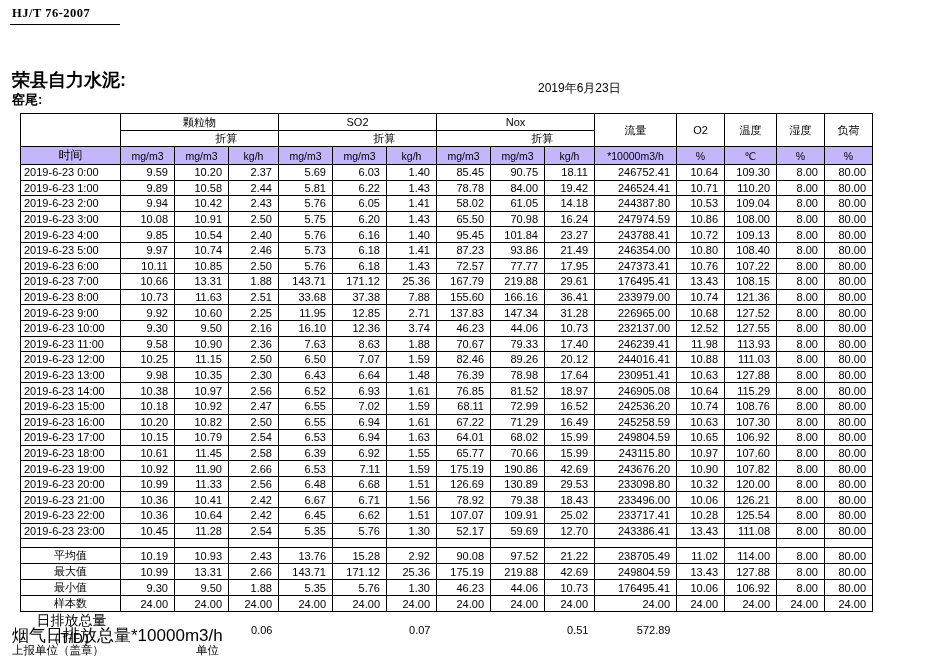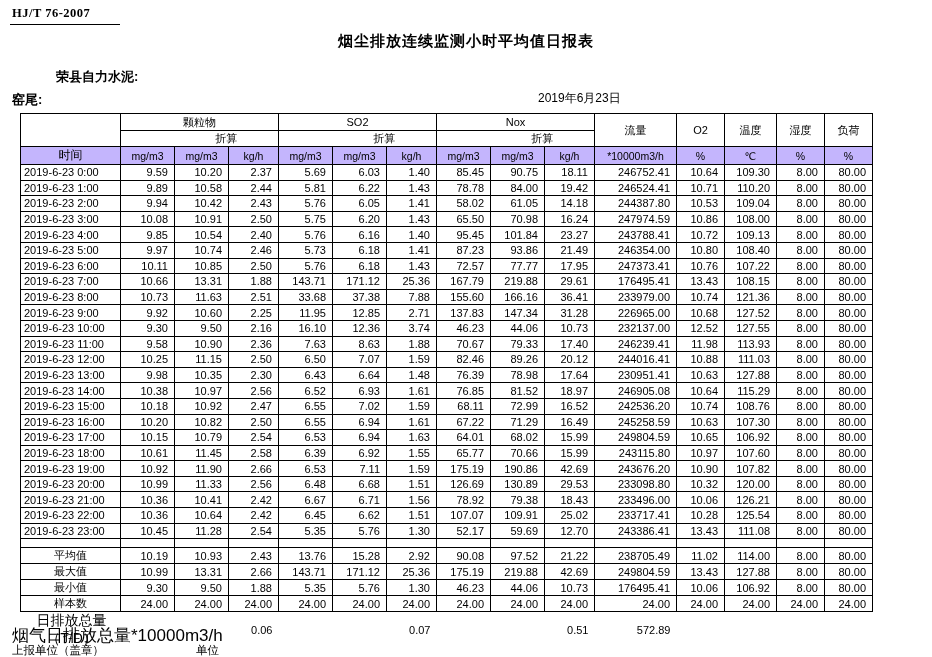"烟尘排放连续监测小时平均值日报表" div.doc-title { html: <div>烟尘排放连续监测小时平均值日报表</div> -> none }
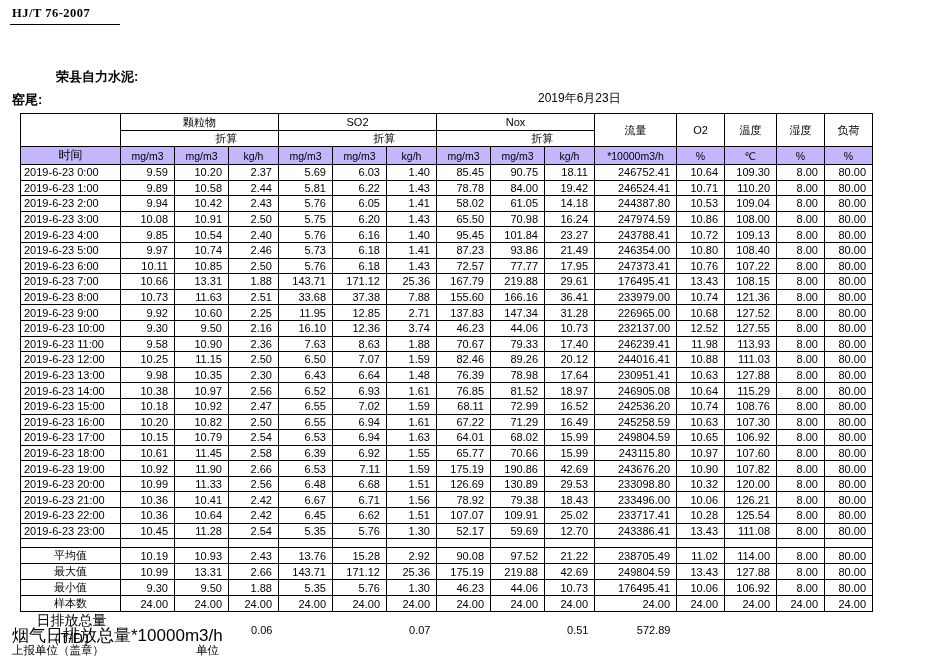"荣县自力水泥:" .company { font-size: 13px -> 18px; margin-left: 44px -> none }
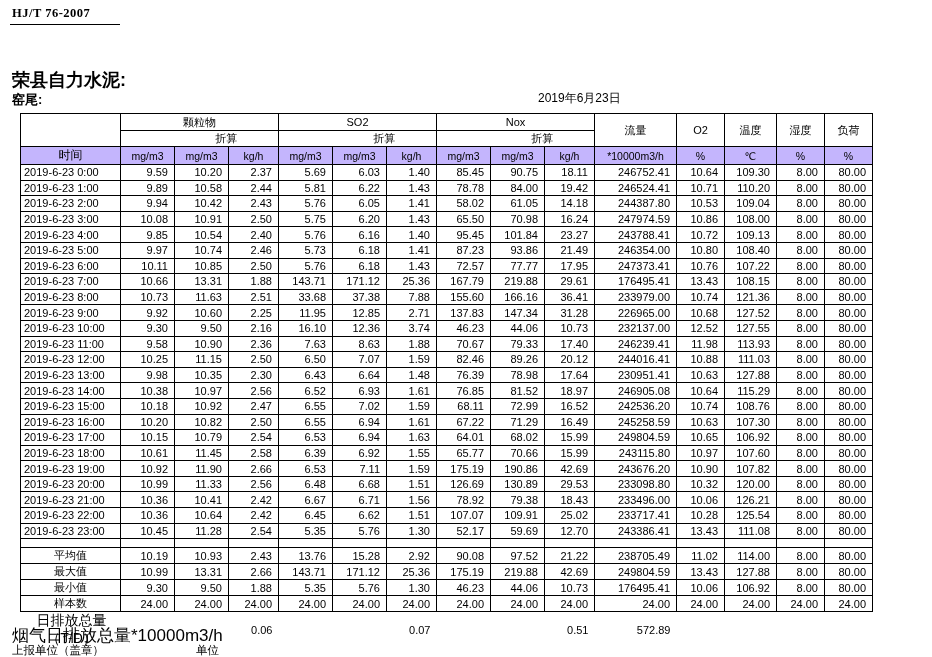"2019年6月23日" .date { top: 90px -> 80px }
